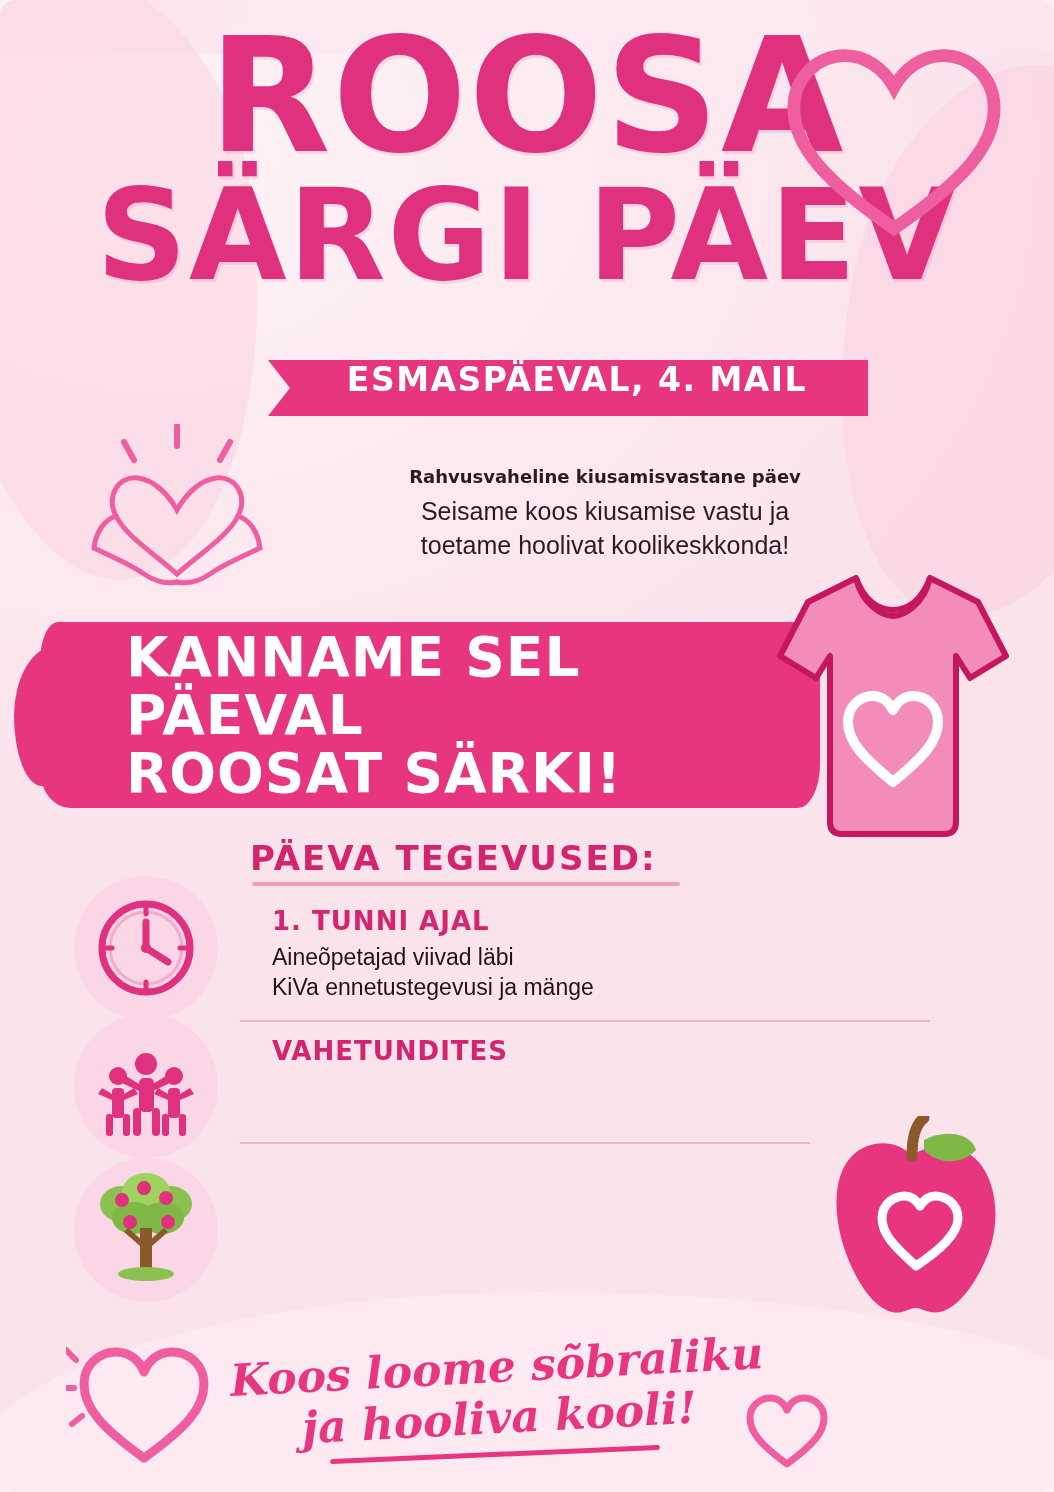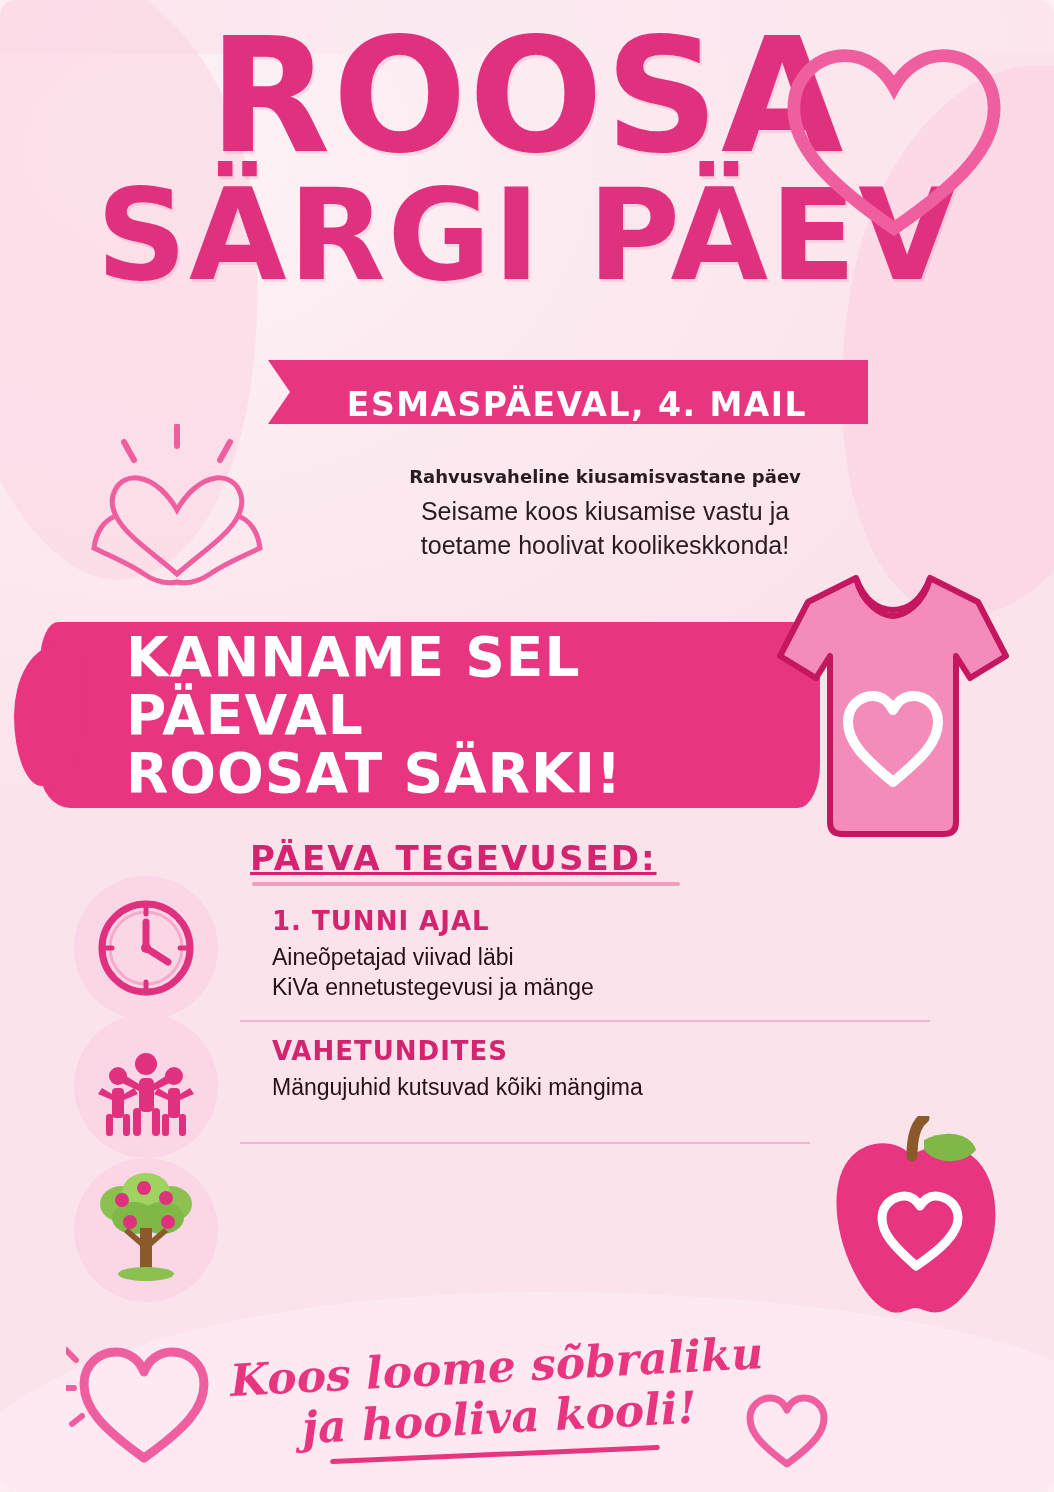"ESMASPÄEVAL, 4. MAIL" .ribbon { align-items: flex-end -> flex-start; height: 64px -> 56px }
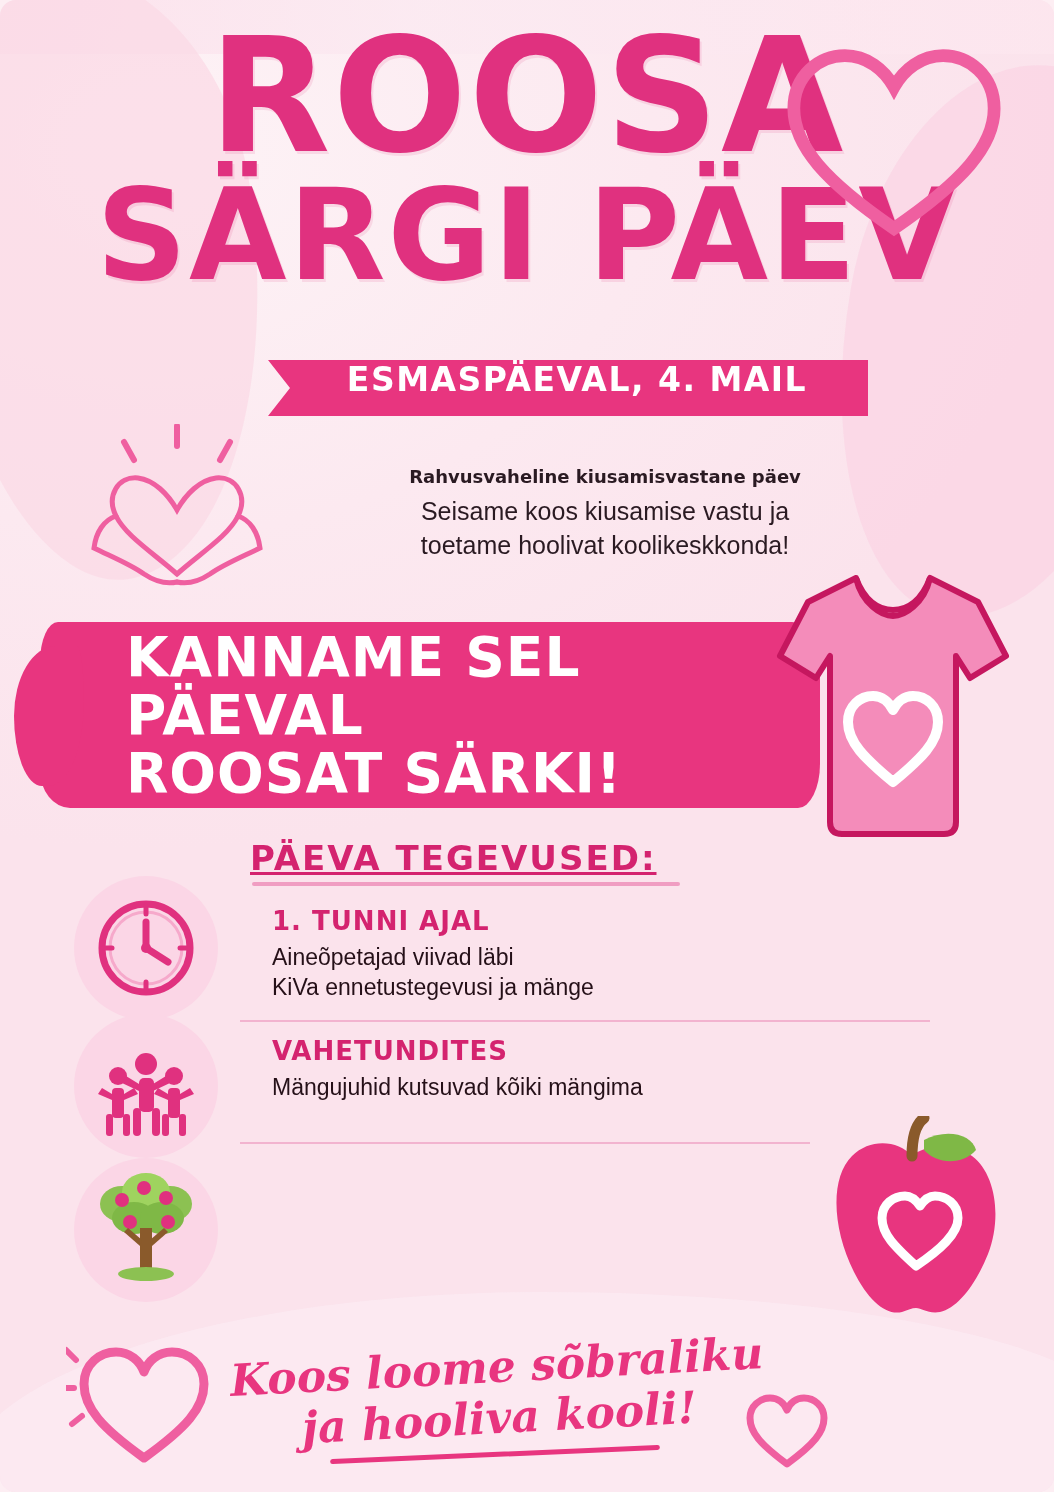"PÄEVA TEGEVUSED:" .activities-title { text-decoration: underline -> none }
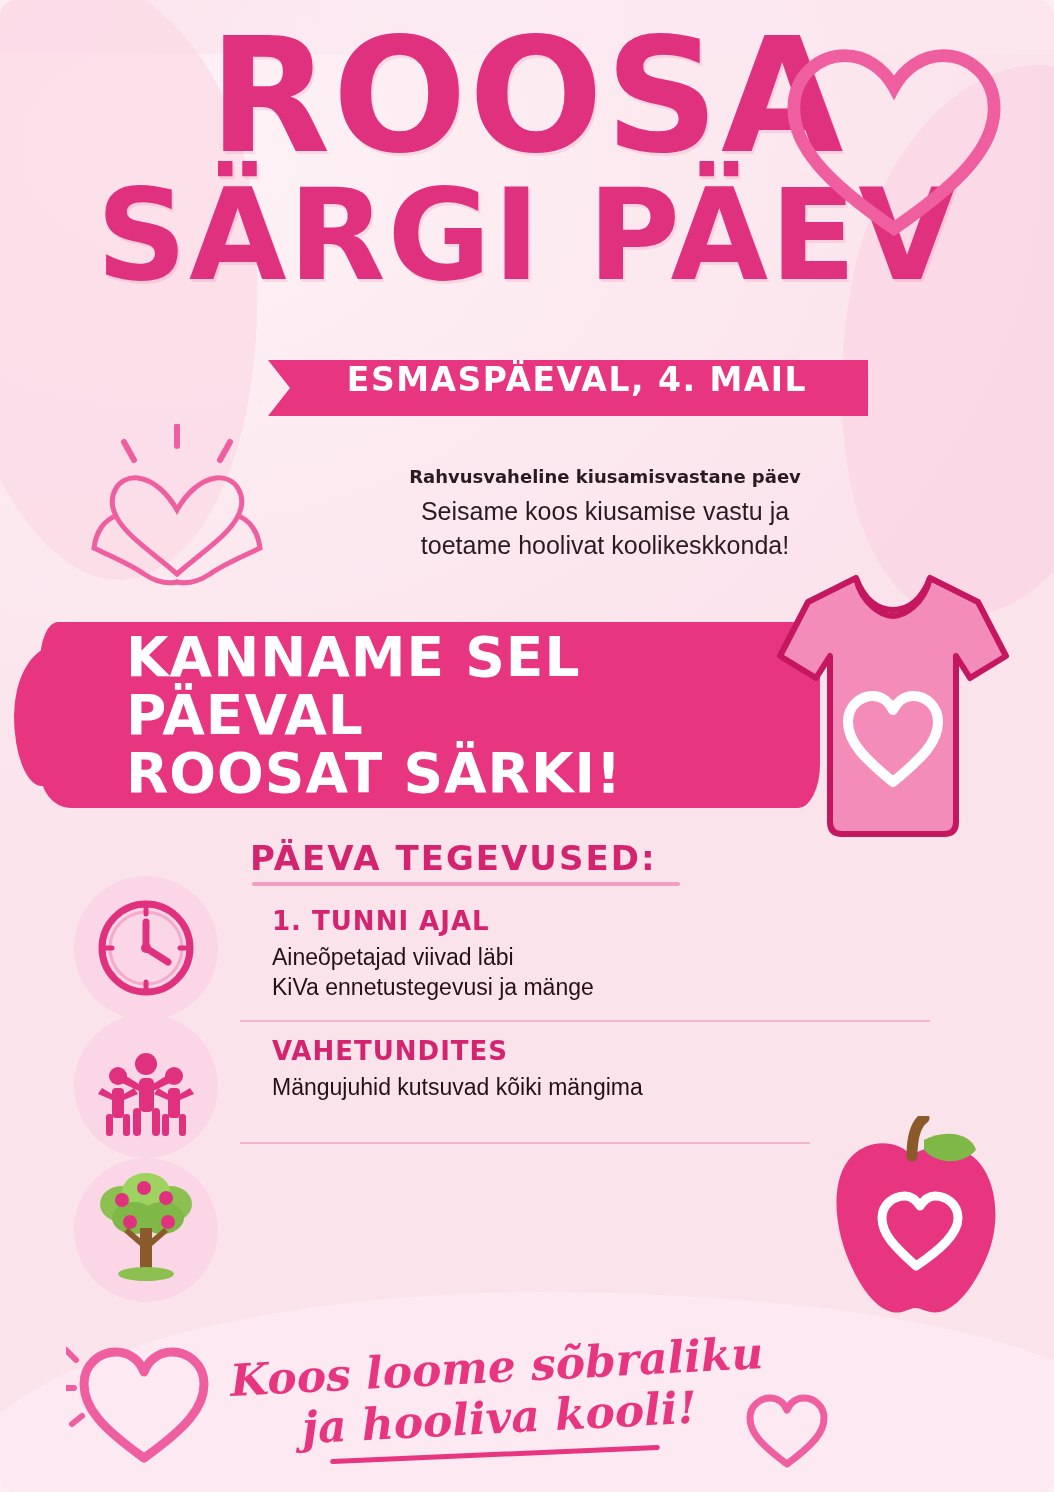"Mängujuhid kutsuvad kõiki mängima" div.act-body { html: <div>Mängujuhid kutsuvad kõiki mängima</div> -> none }
